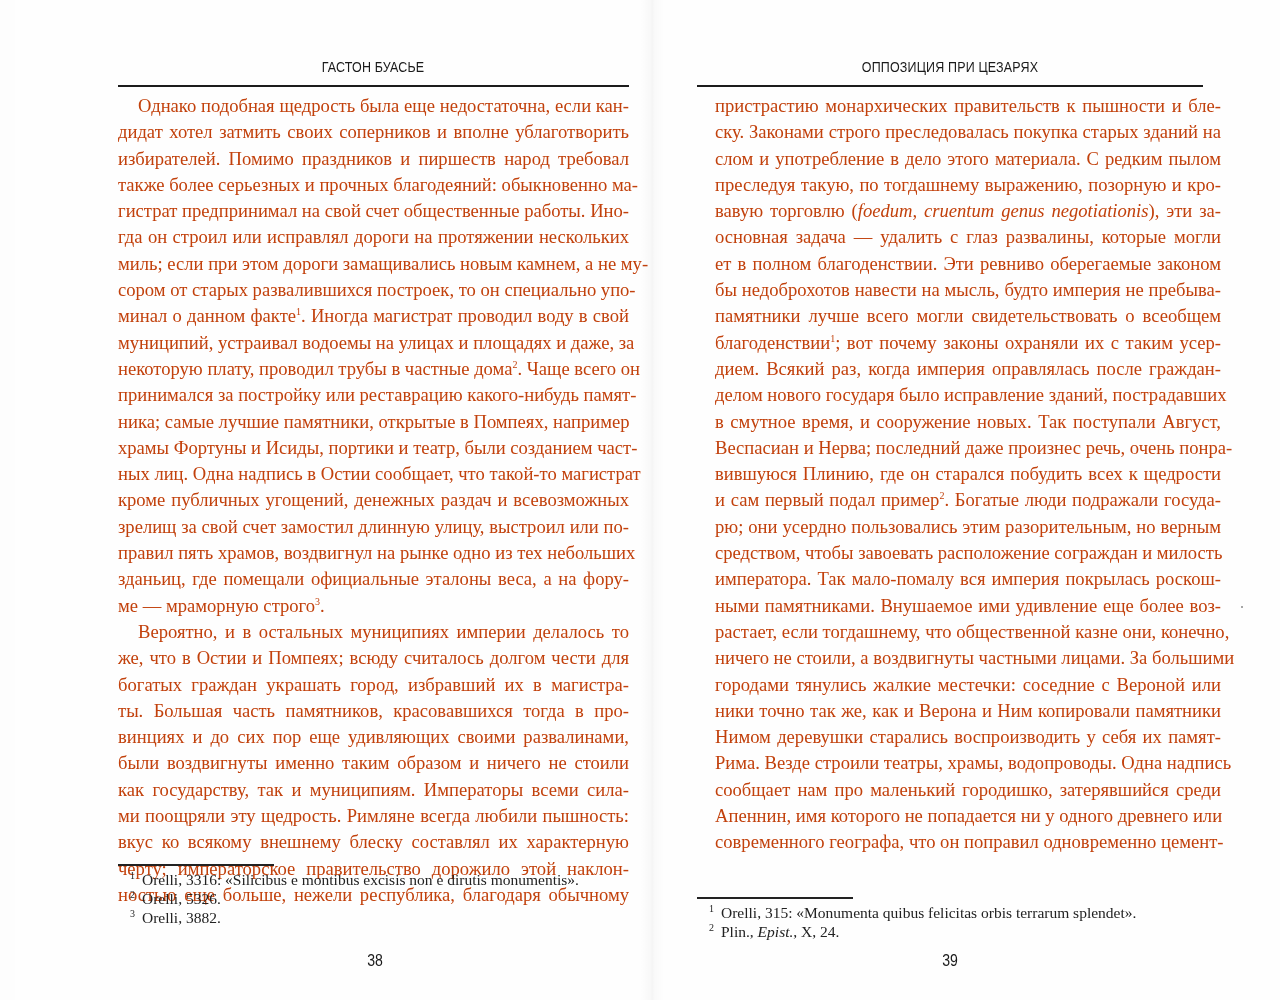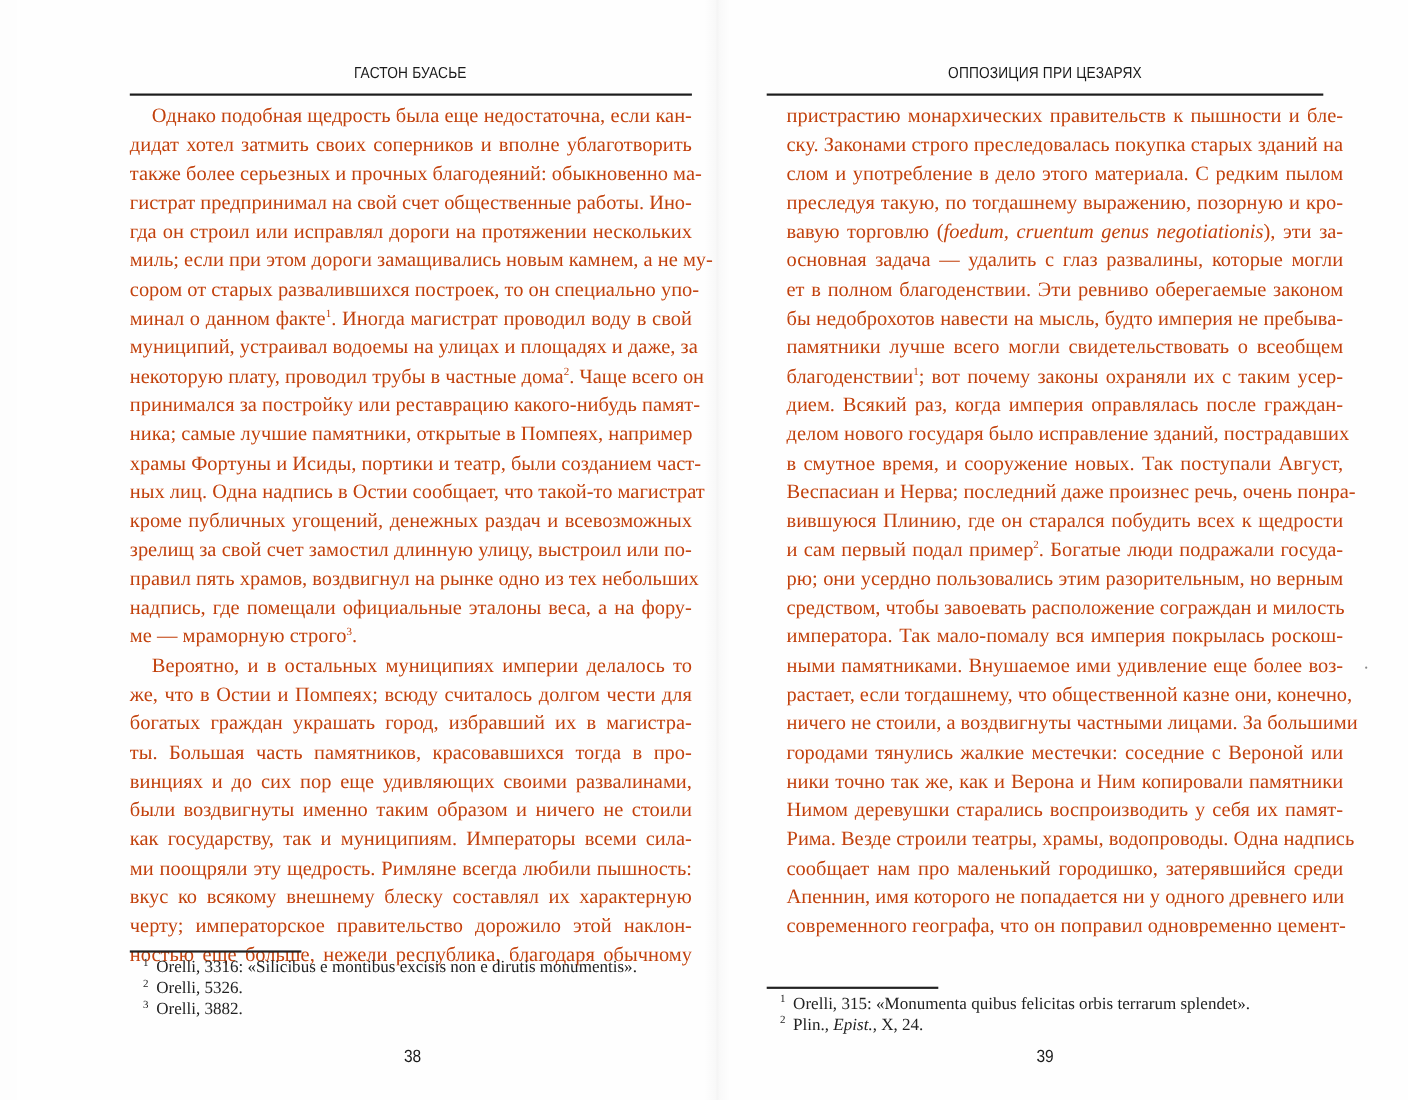"избирателей. Помимо праздников и" span.line { html: none -> <span><span>избирателей. Помимо праздников и пиршеств народ требовал</span></span> }
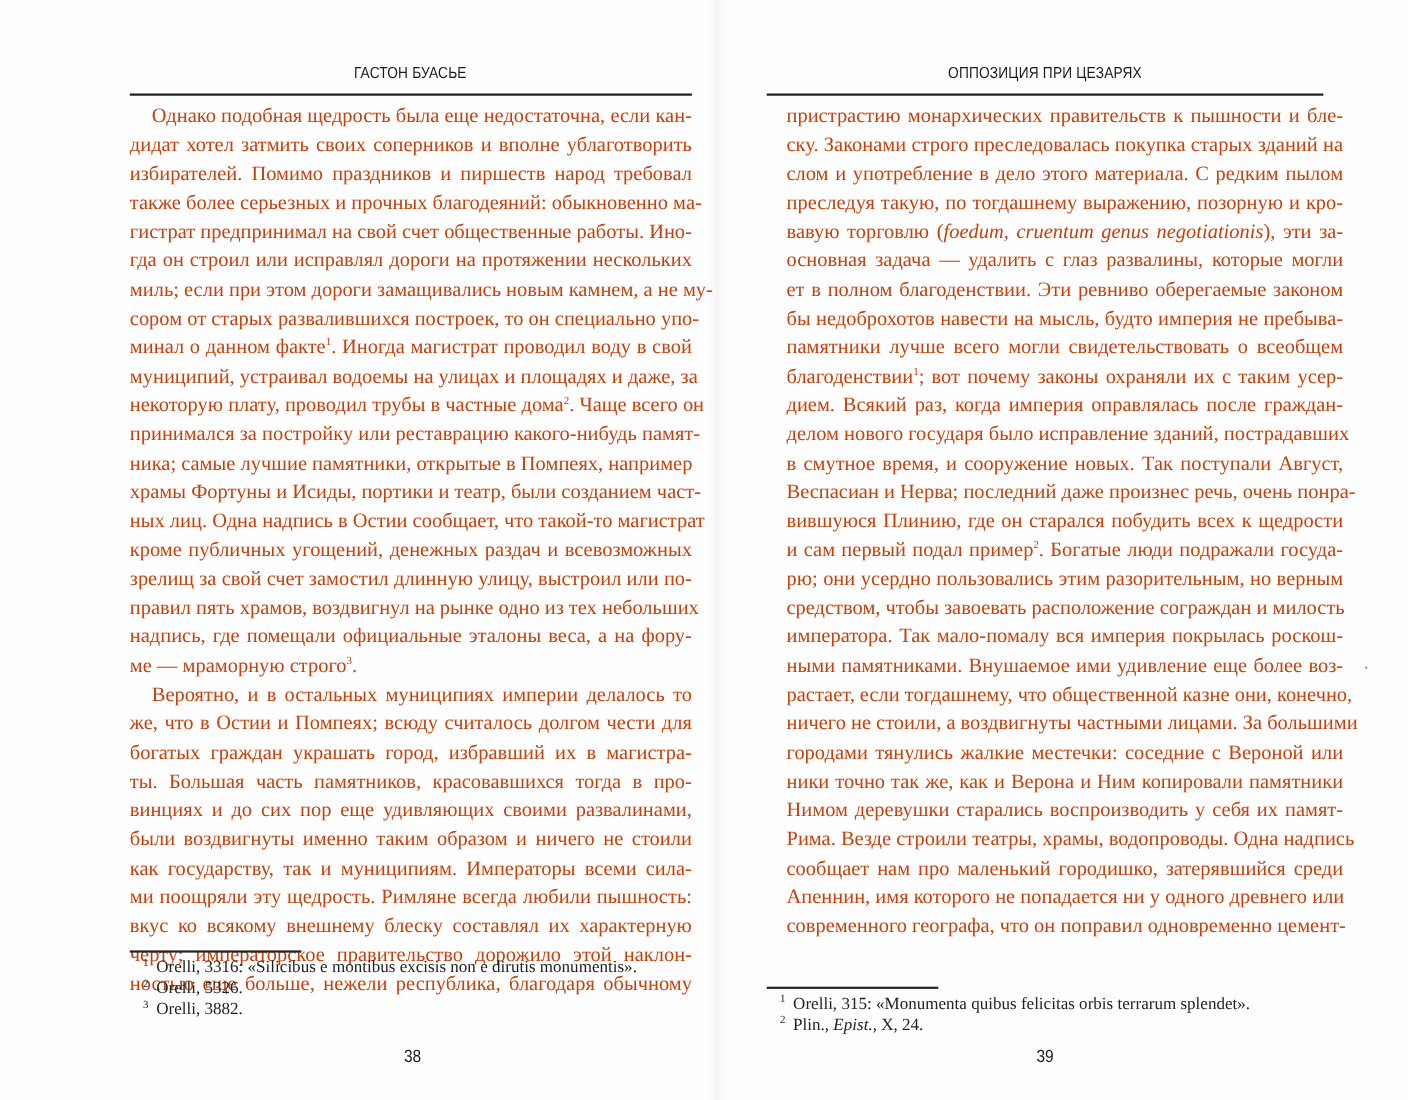"надпись, где помещали официальные" span { text: надпись -> зданьиц }
